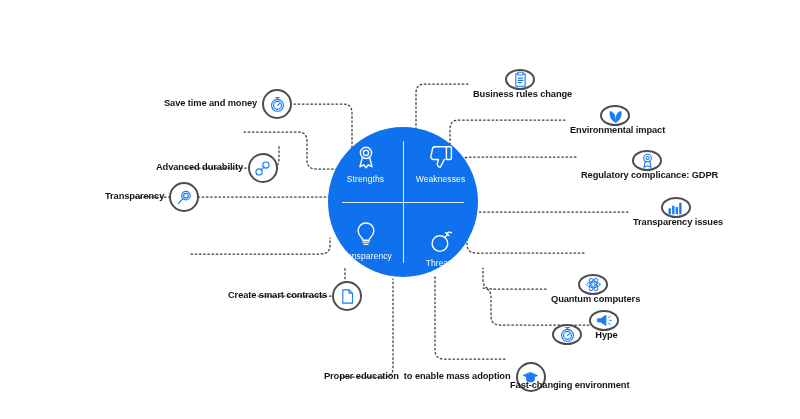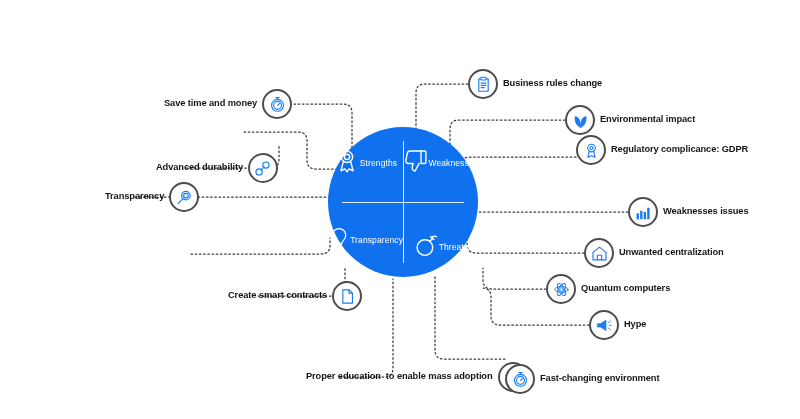"Business rules change" .node.right { flex-direction: row -> column }
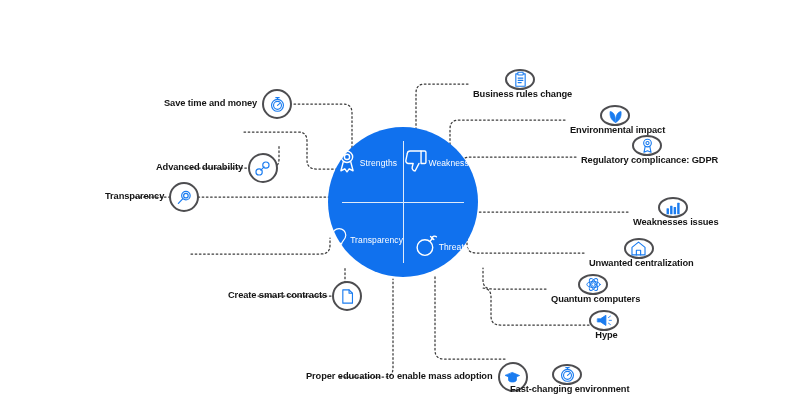"Strengths" .quad { flex-direction: none -> column }
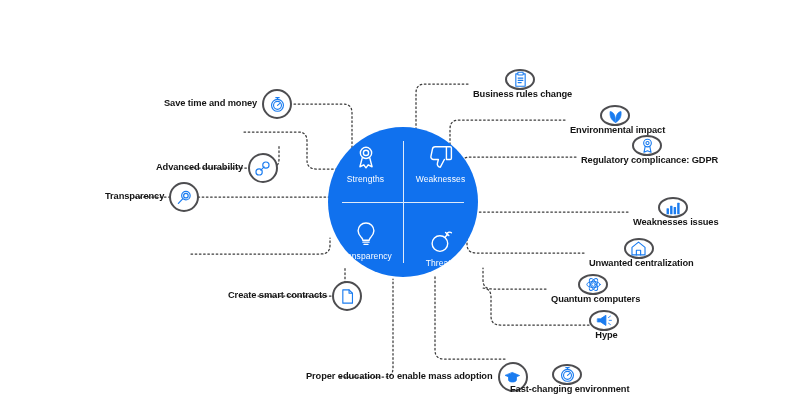"Regulatory complicance: GDPR" div.node { top: 135px -> 150px }
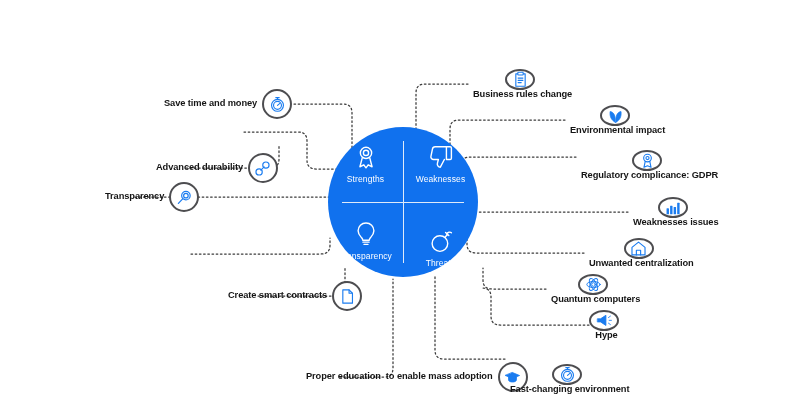"Weaknesses issues" span.ntext { text: Weaknesses -> Transparency }
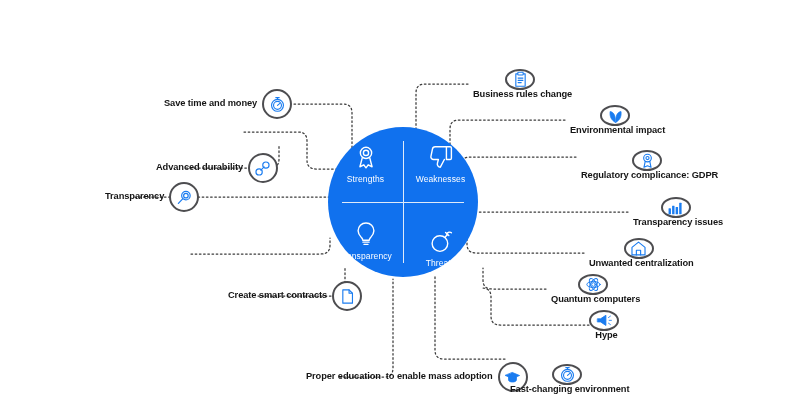"Unwanted centralization" div.node { html: <div> <div> <svg> <path></path> <path></path> </svg> </div> <span>Unwanted centralization</span> </div> -> none }
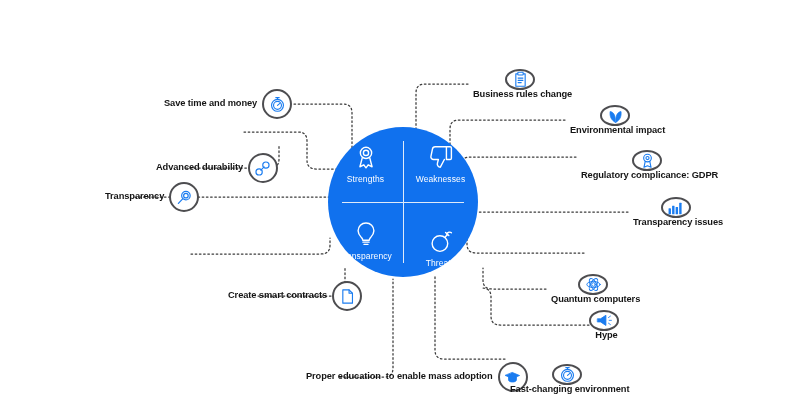"Proper education to enable mass" div.node { left: 306px -> 324px }
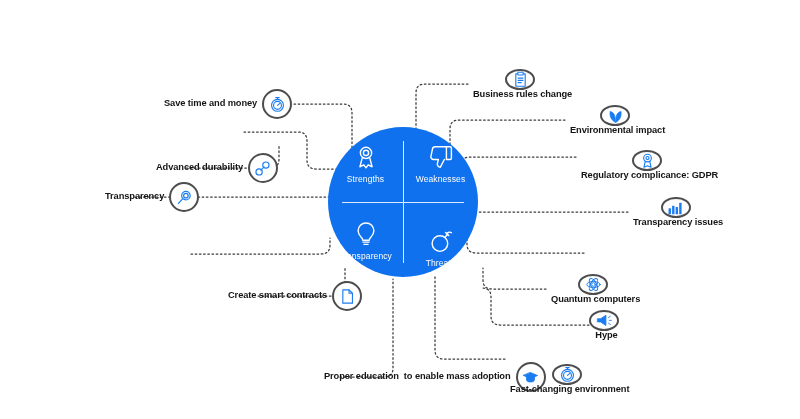"Fast-changing environment" div.node { gap: none -> 36px; top: 364px -> 324px }
